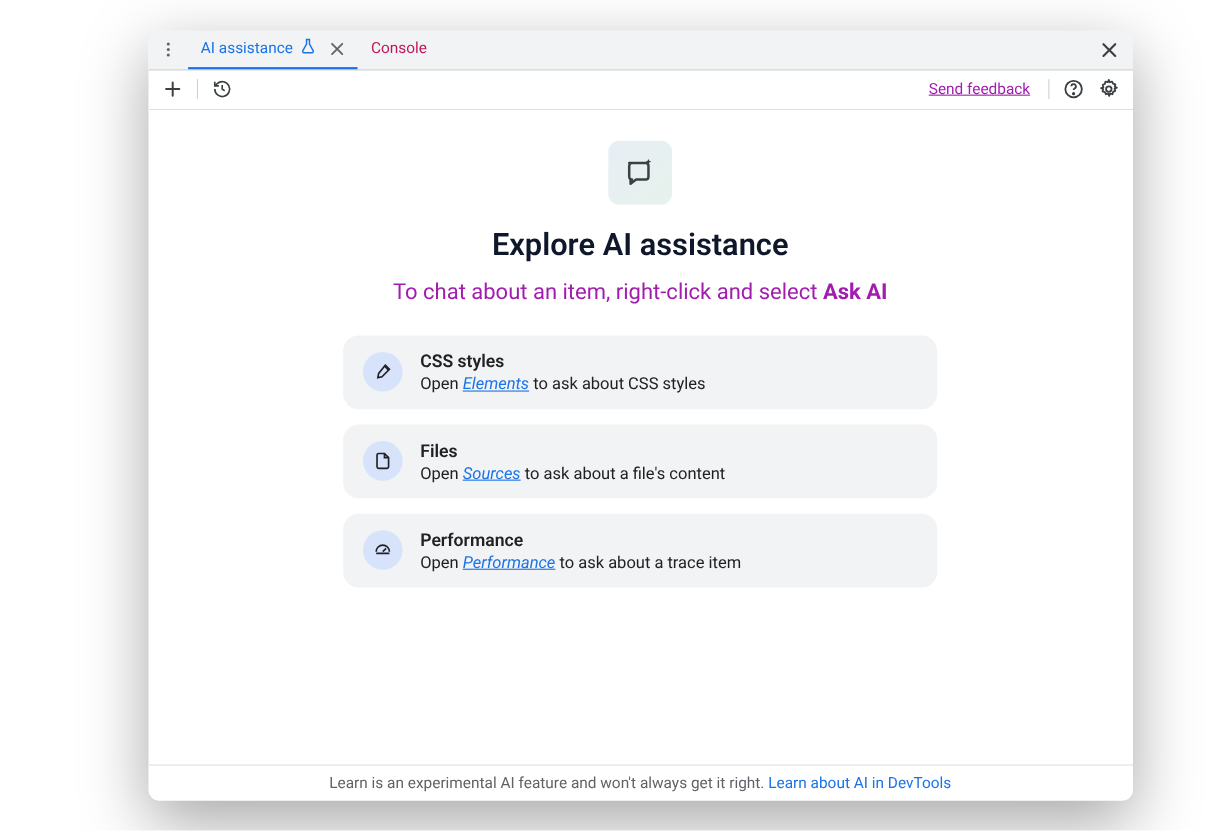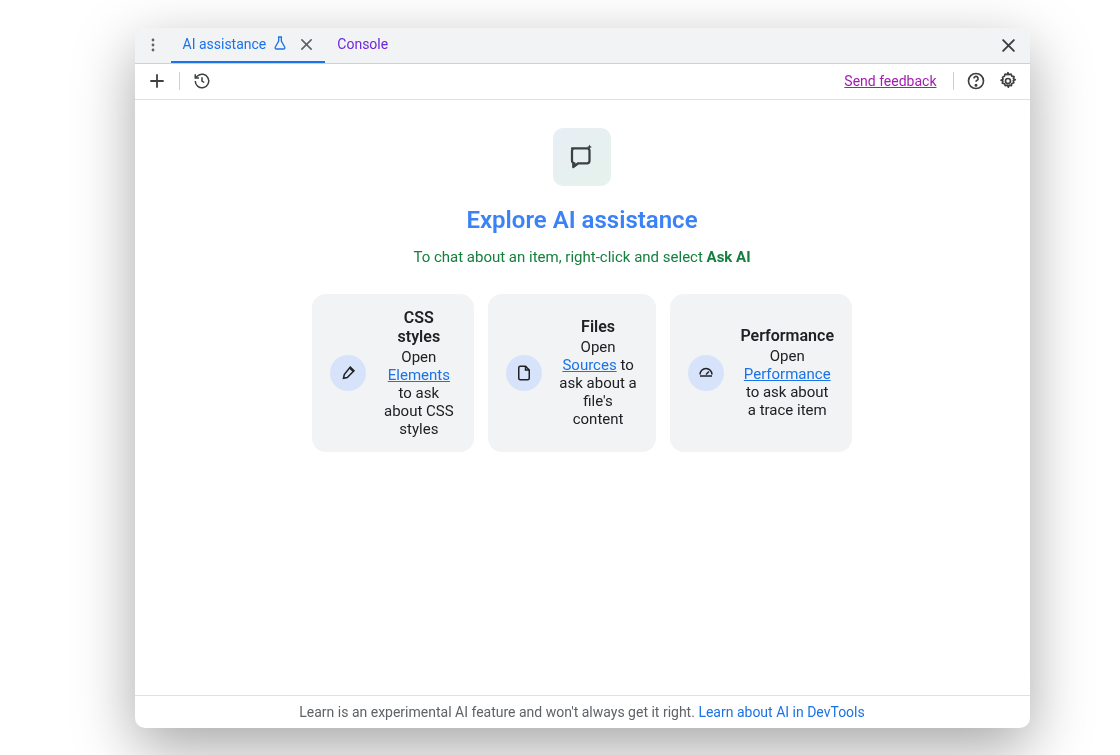"Console" .tab { color: #6d28d9 -> #be185d }
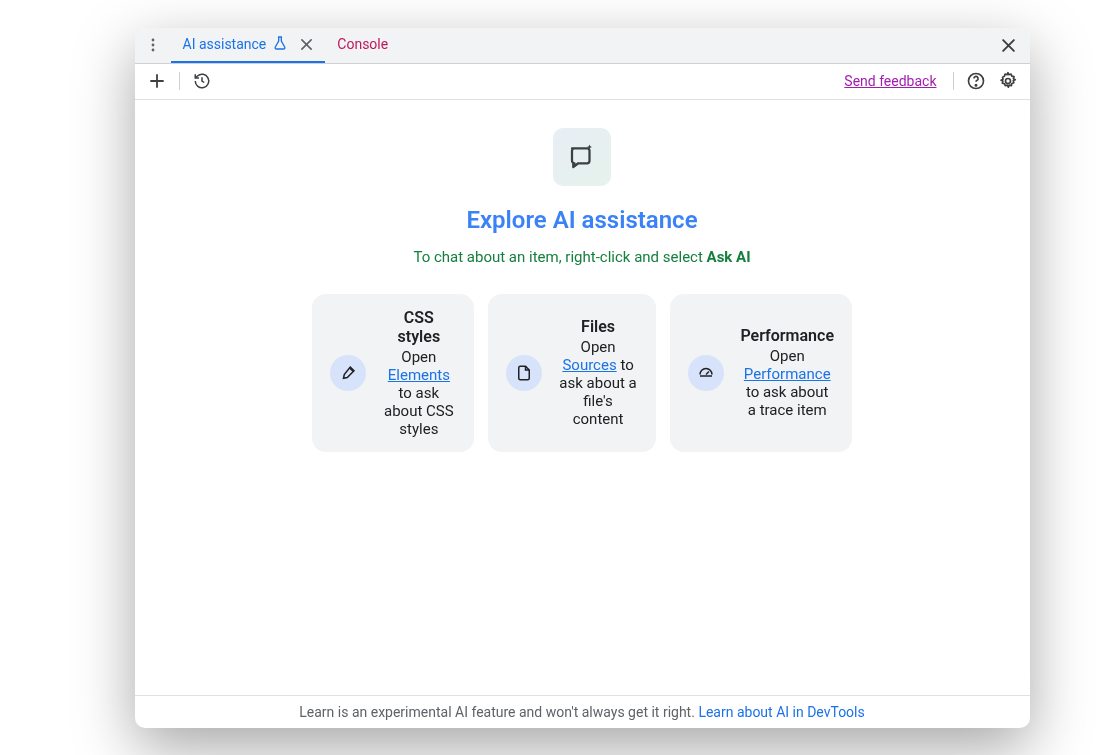"Explore AI assistance" .heading { color: #3b82f6 -> #0f172a; font-size: 24px -> 28px }
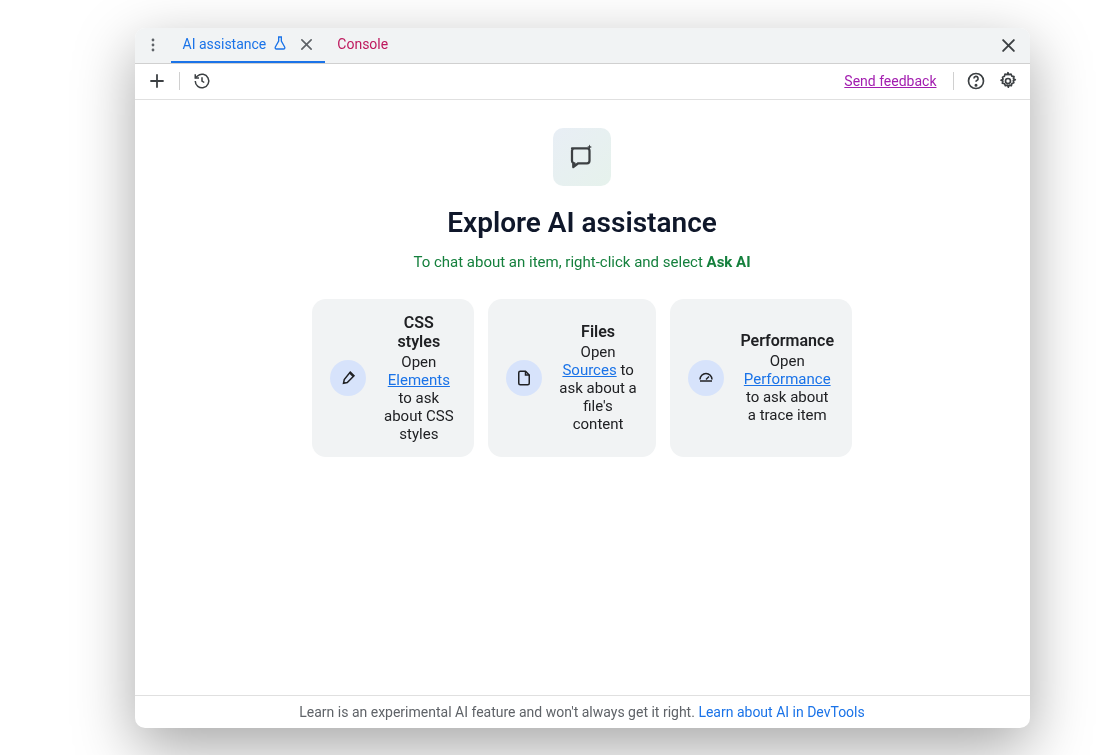"To chat about an item," .subheading { color: #15803d -> #a21caf; font-size: 15px -> 20px }
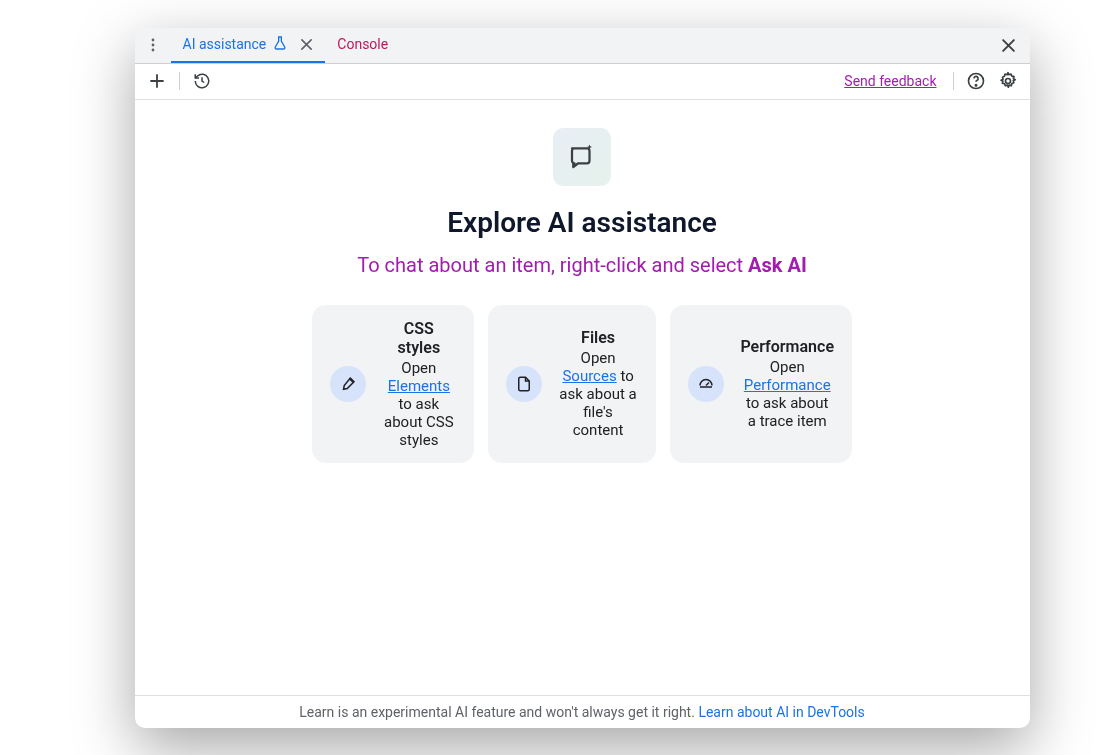"CSS styles" .cards { flex-direction: none -> column; text-align: center -> none }
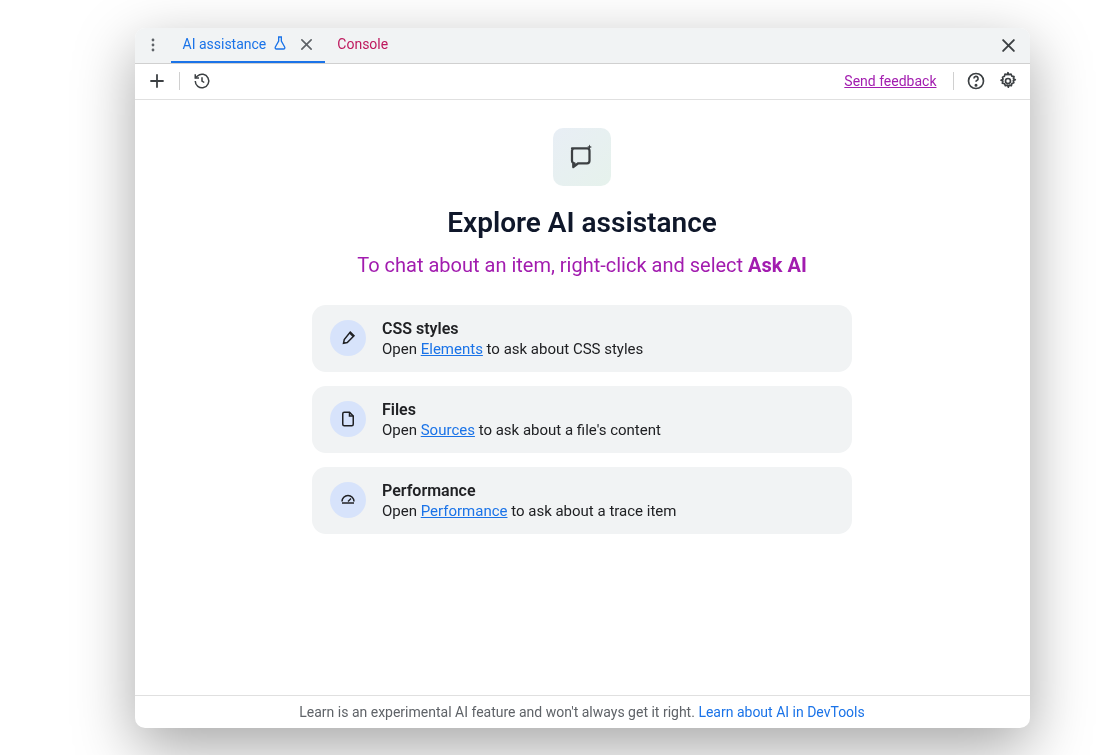"Elements" .card-desc a { font-style: none -> italic }
